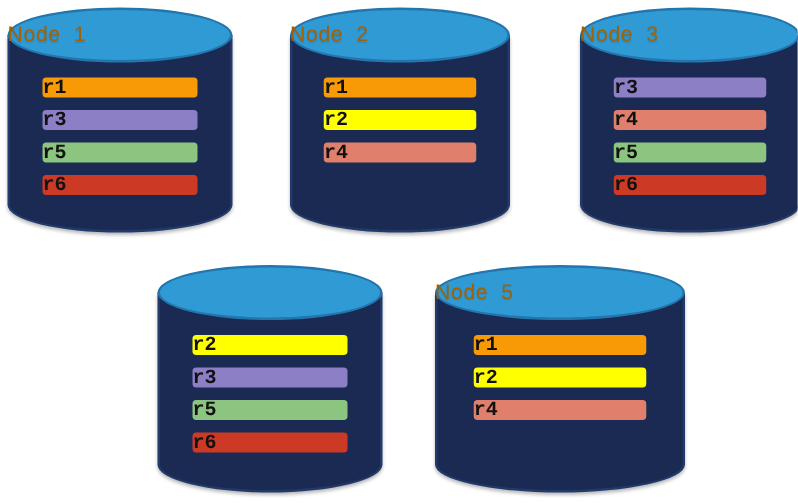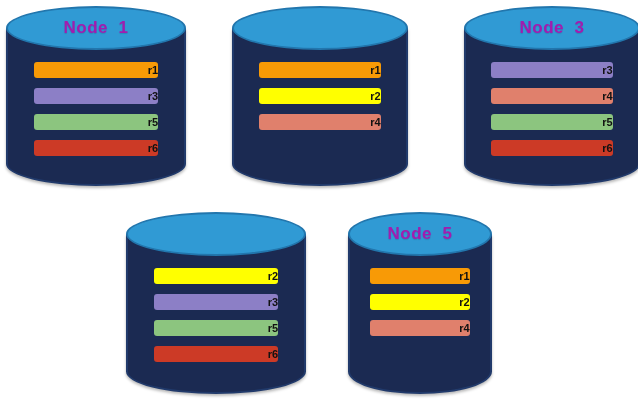"Node 1" .cyl-title { color: #a21caf -> #a16207; font-weight: bold -> normal; text-align: center -> none }
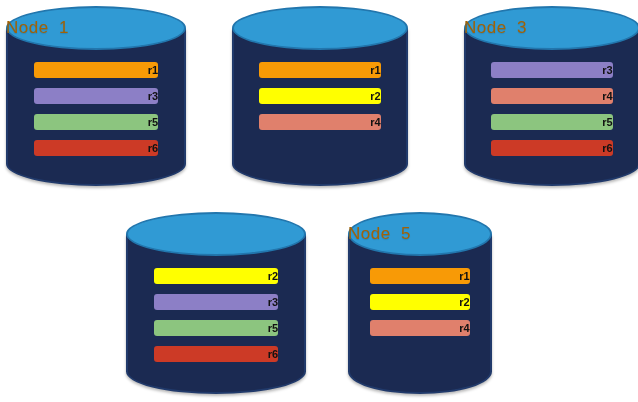"Node 2" div.cyl-title { html: none -> <div>Node 2</div> }
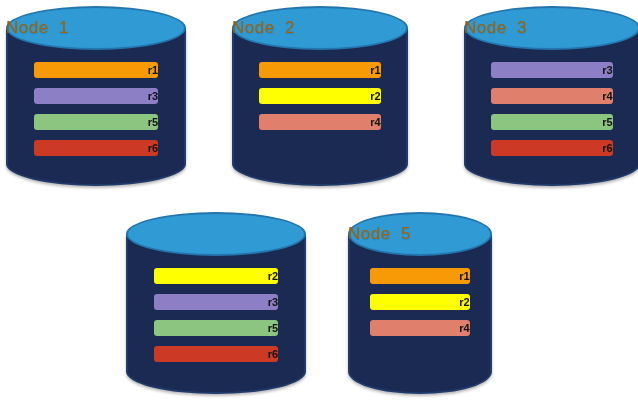"r1" .bar { font-family: none -> Liberation Mono, monospace; font-size: 11px -> 16px; text-align: right -> left }
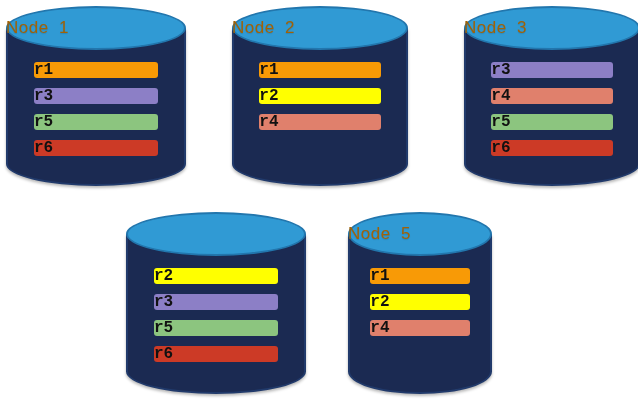"Node 5" div.node { width: 144px -> 200px }
